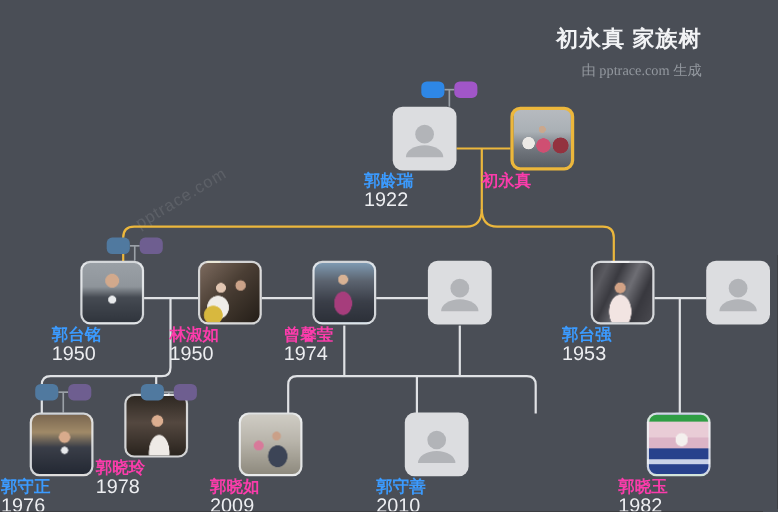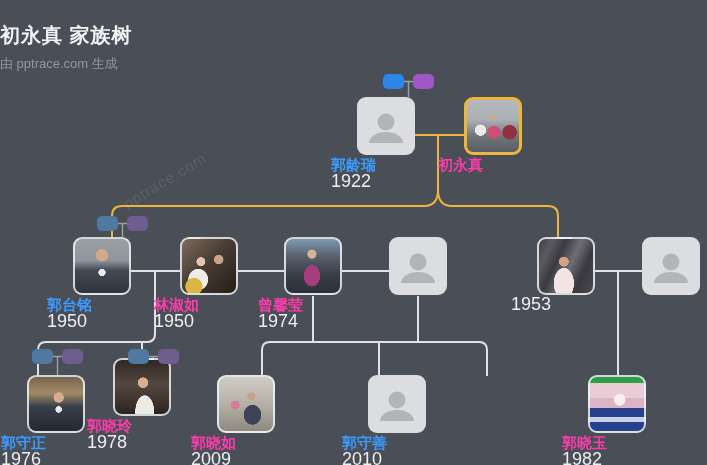"初永真 家族树" .header { text-align: left -> right }
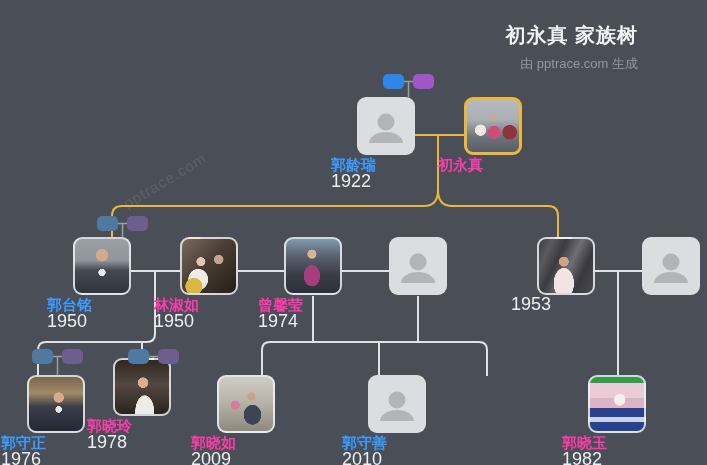"由 pptrace.com 生成" .subtitle { font-family: none -> Liberation Serif, serif }
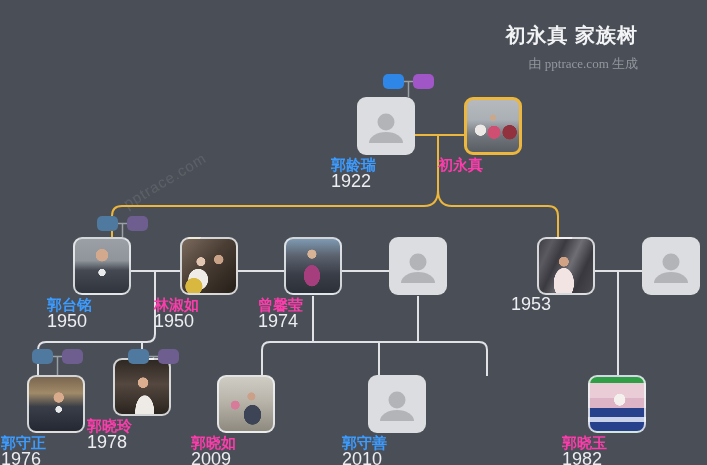"郭台强" div.pname { html: none -> <div>郭台强</div> }
